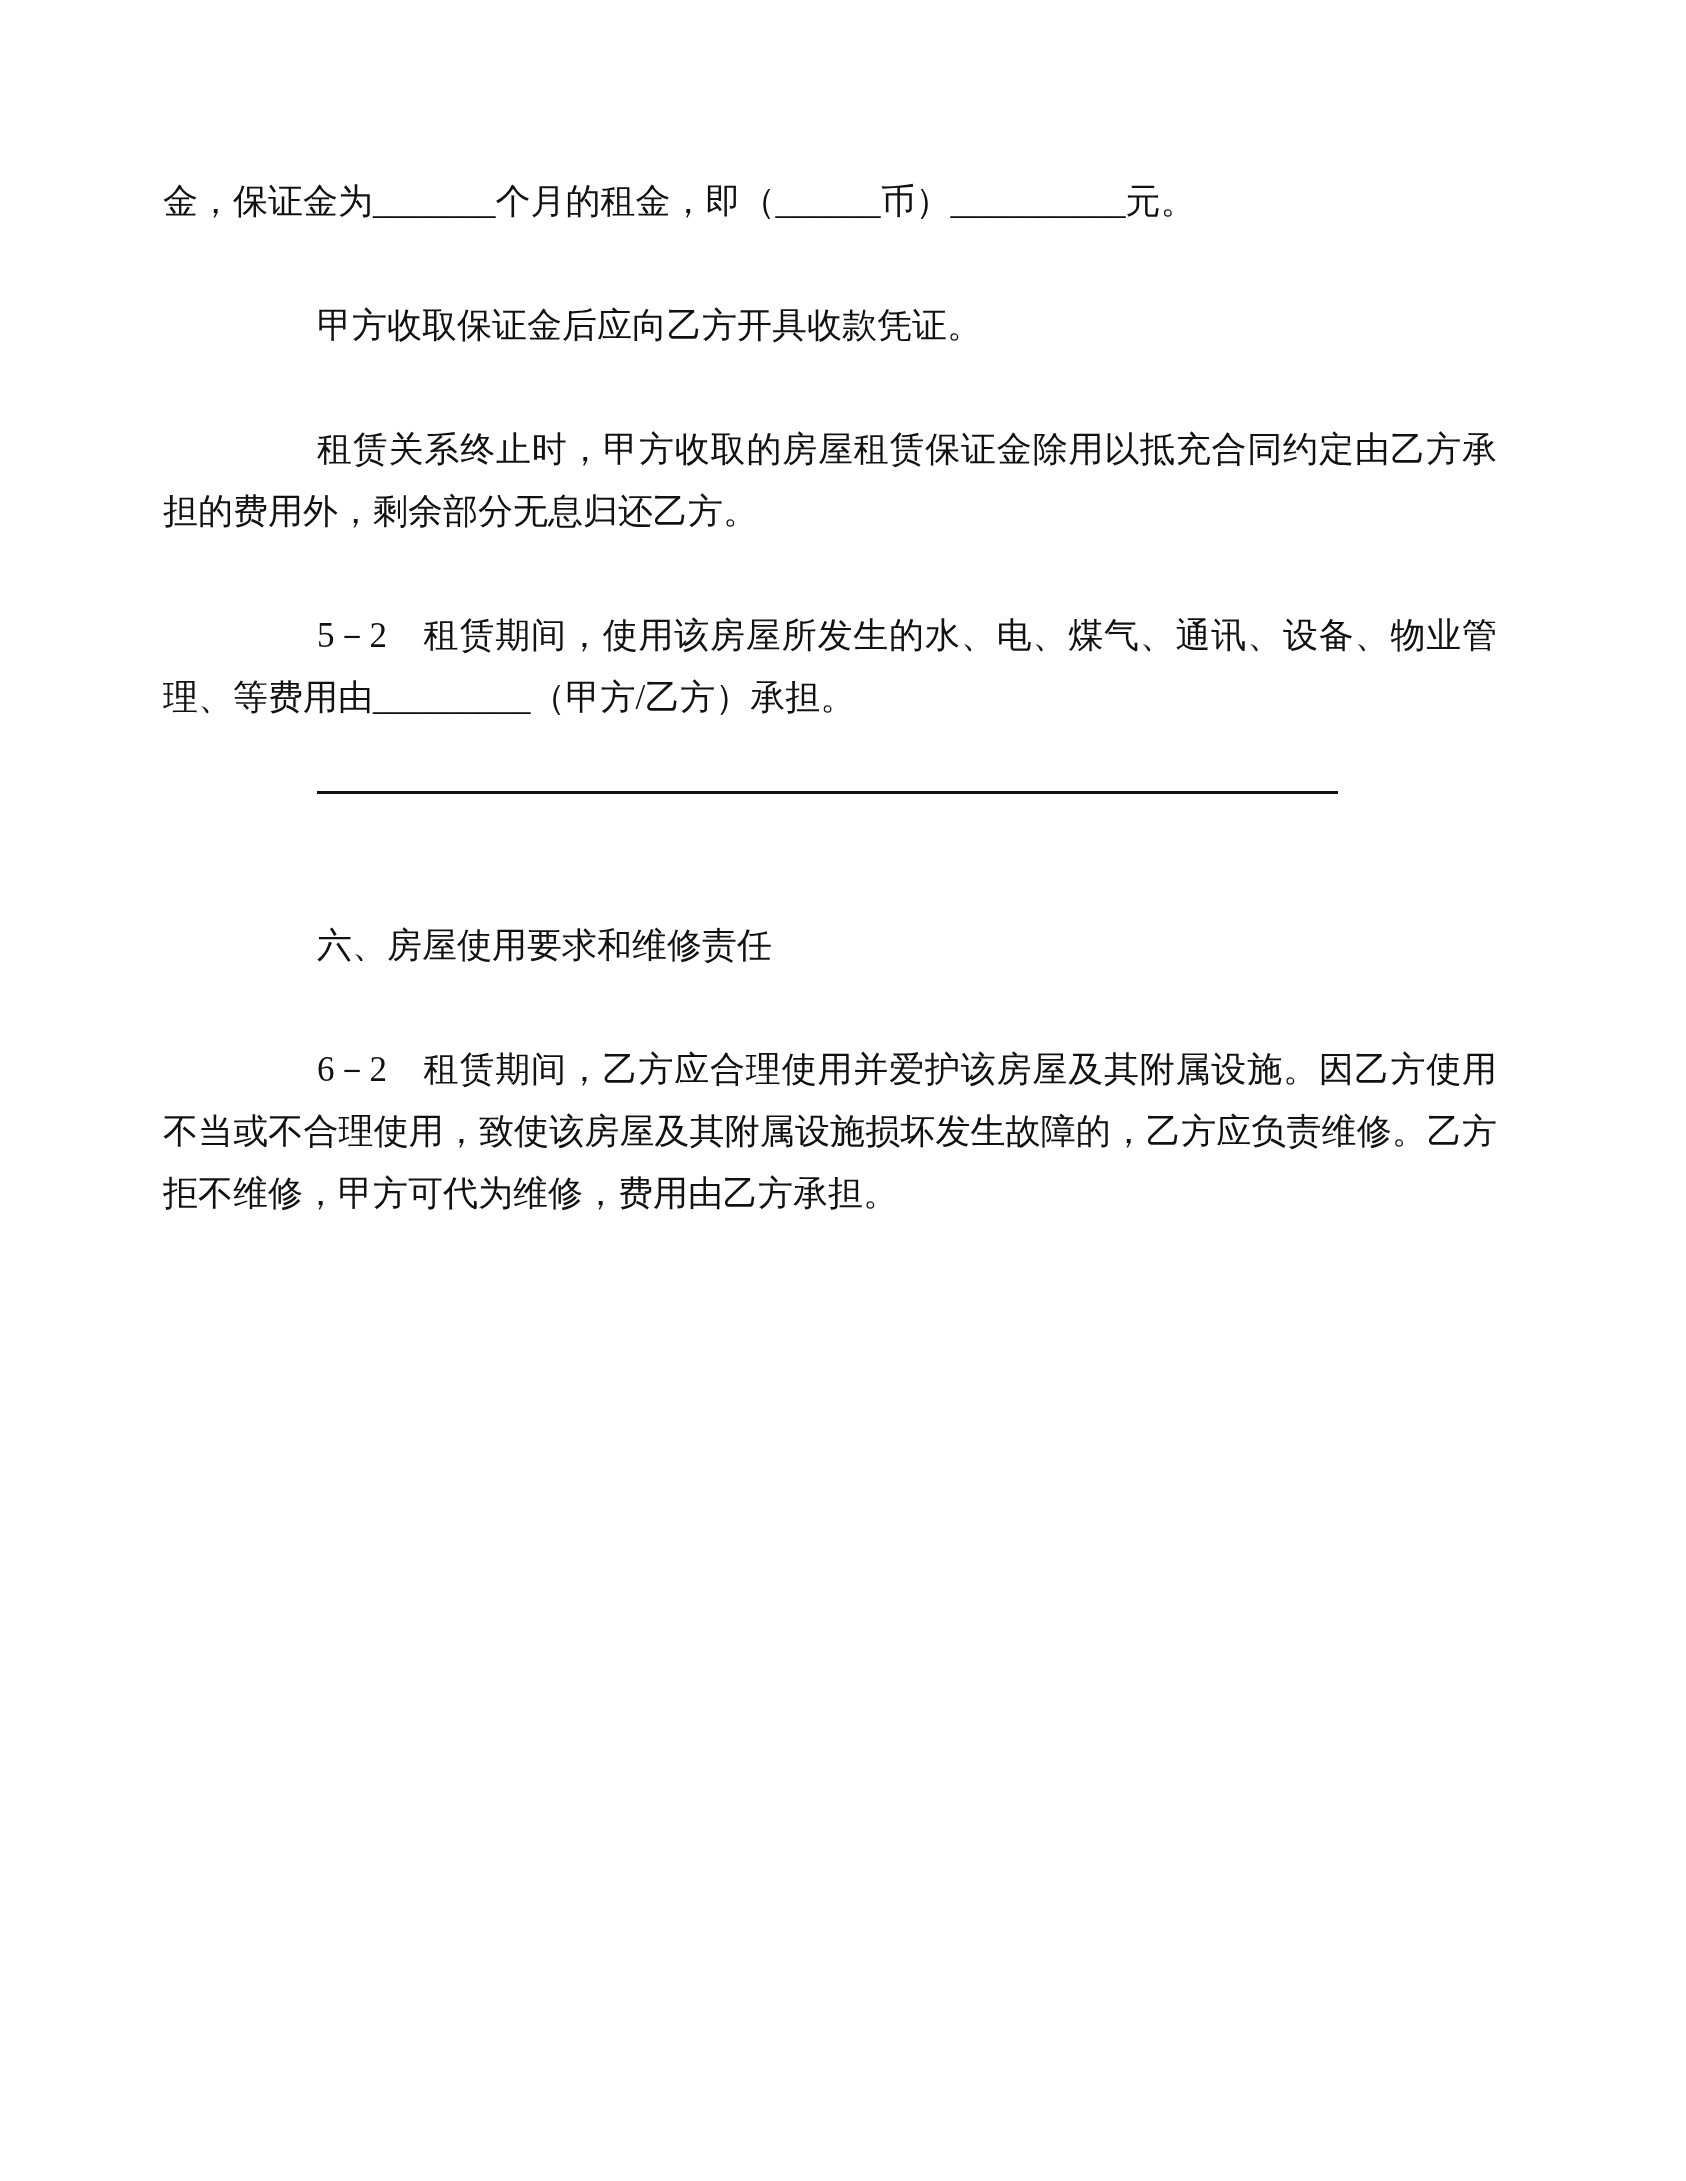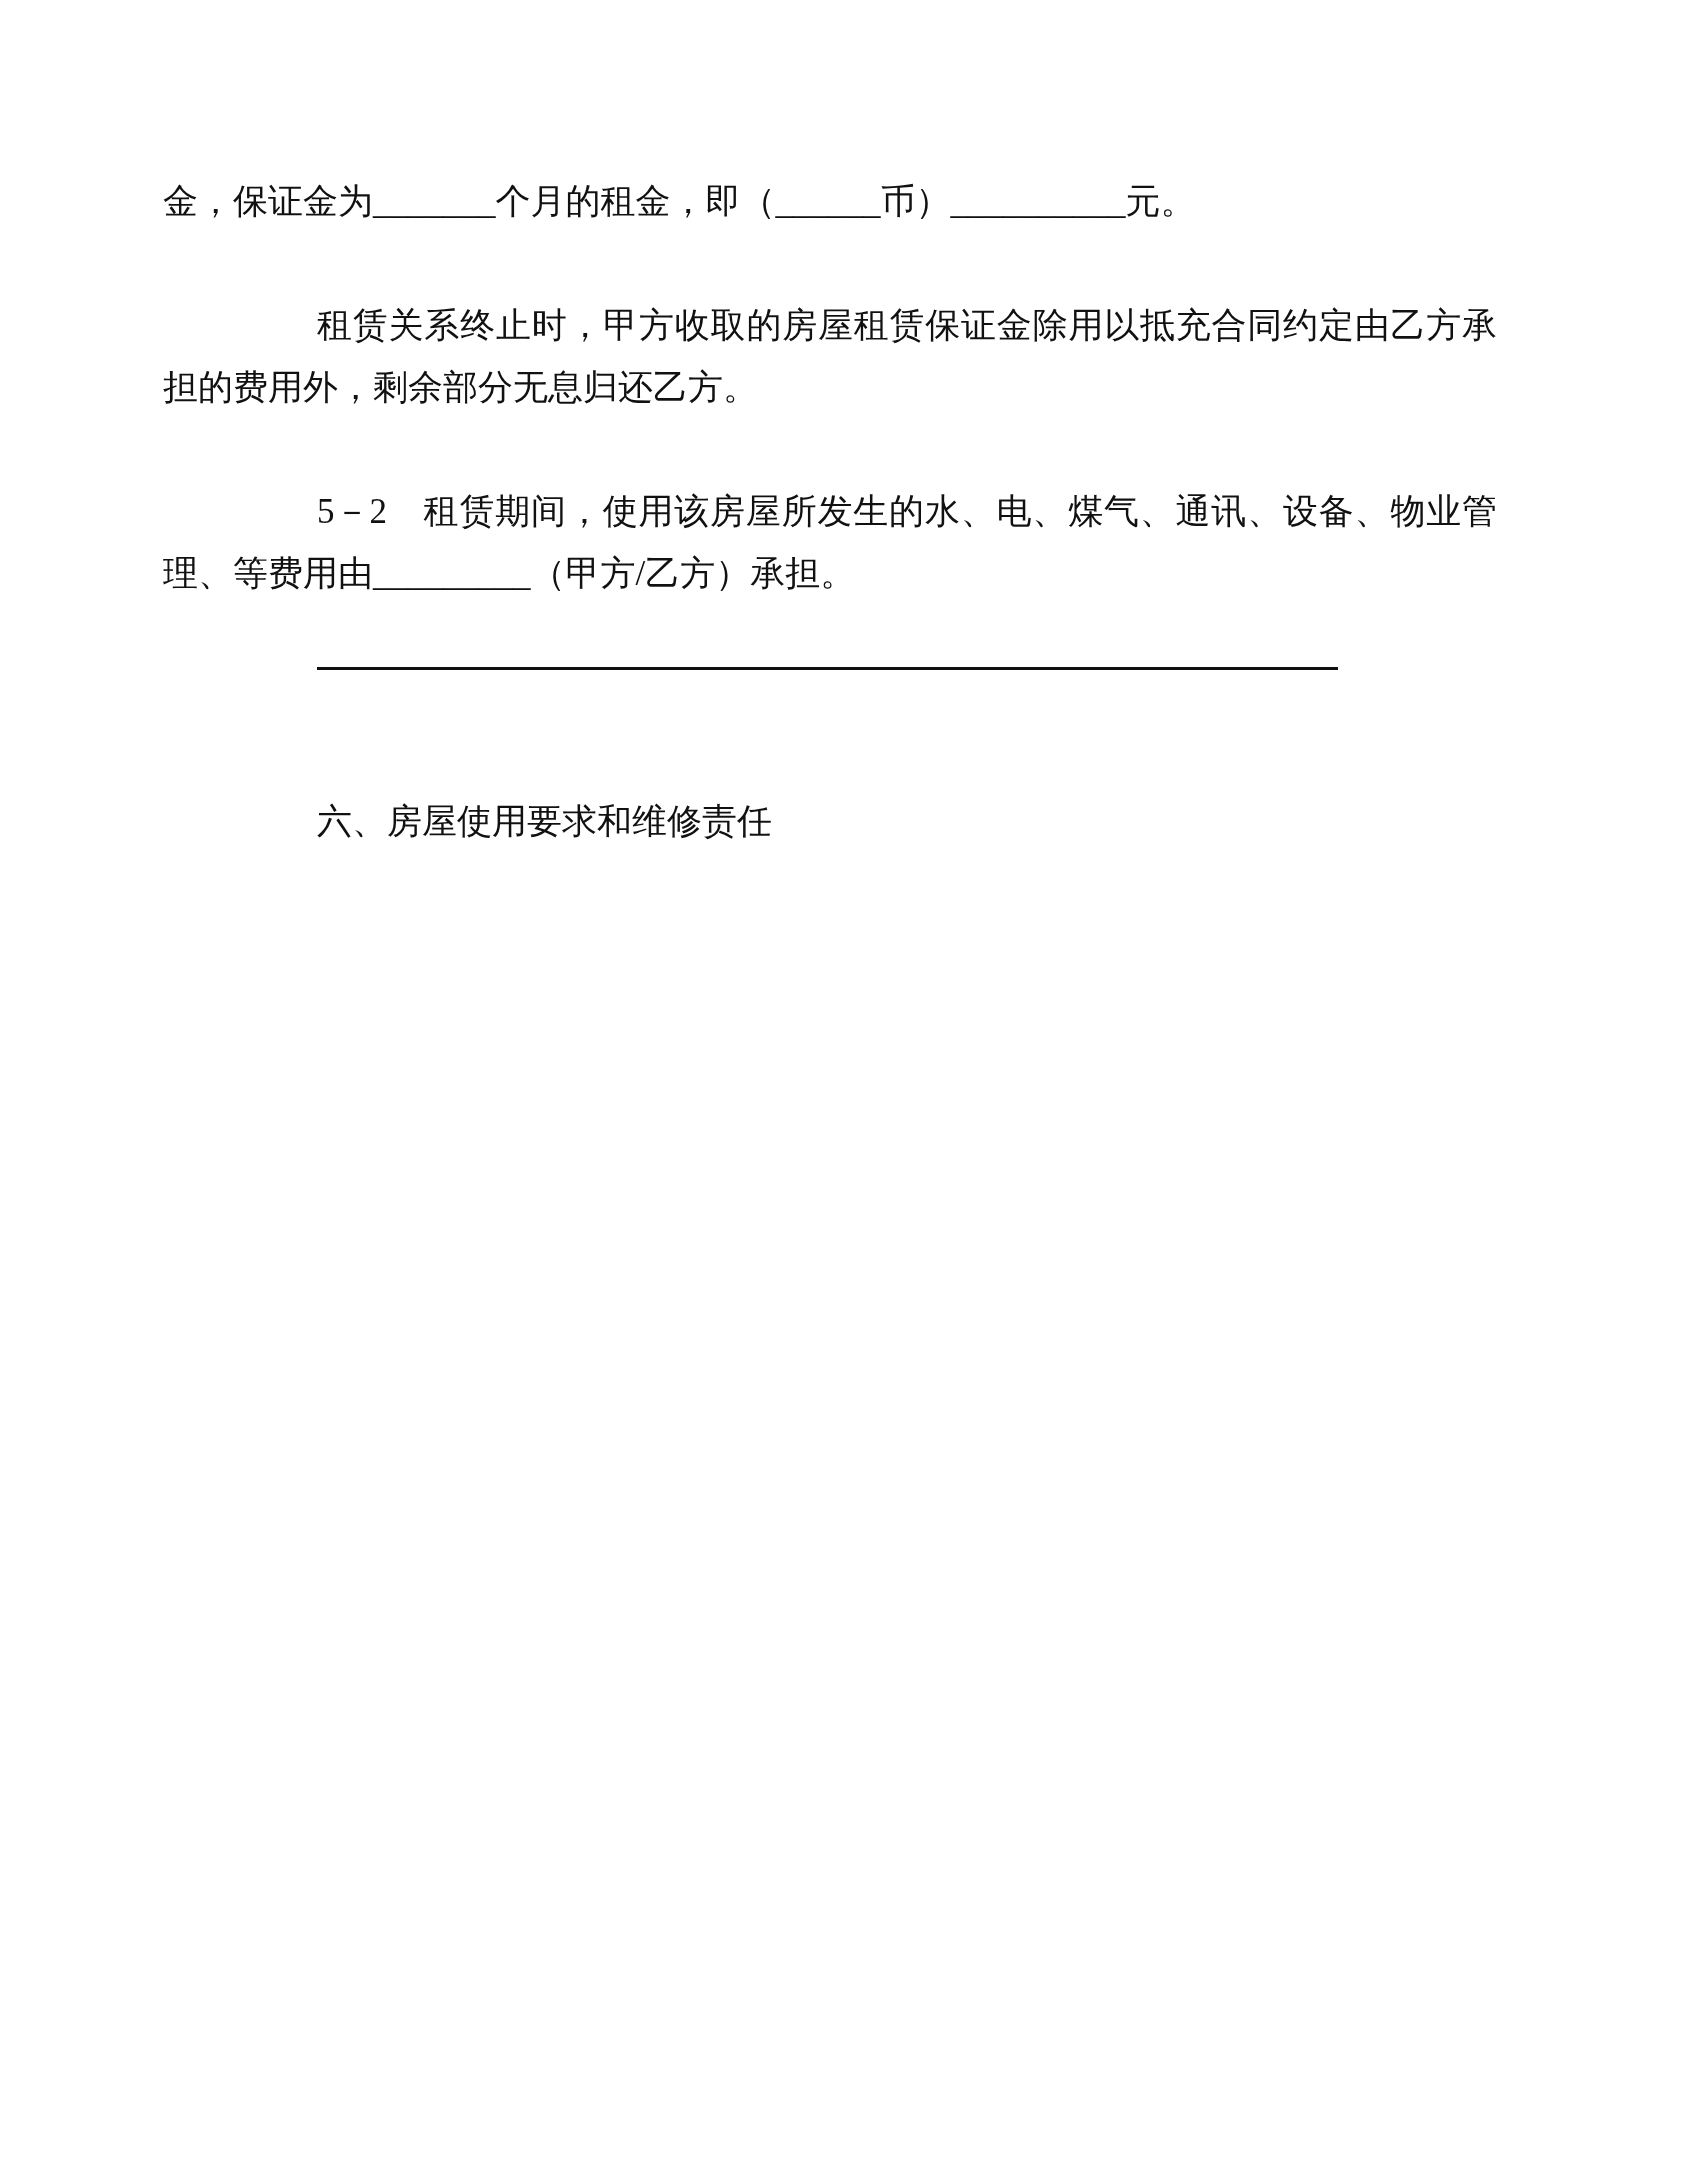"甲方收取保证金后应向乙方开具收款凭证。" p.clause { html: none -> <p>甲方收取保证金后应向乙方开具收款凭证。</p> }
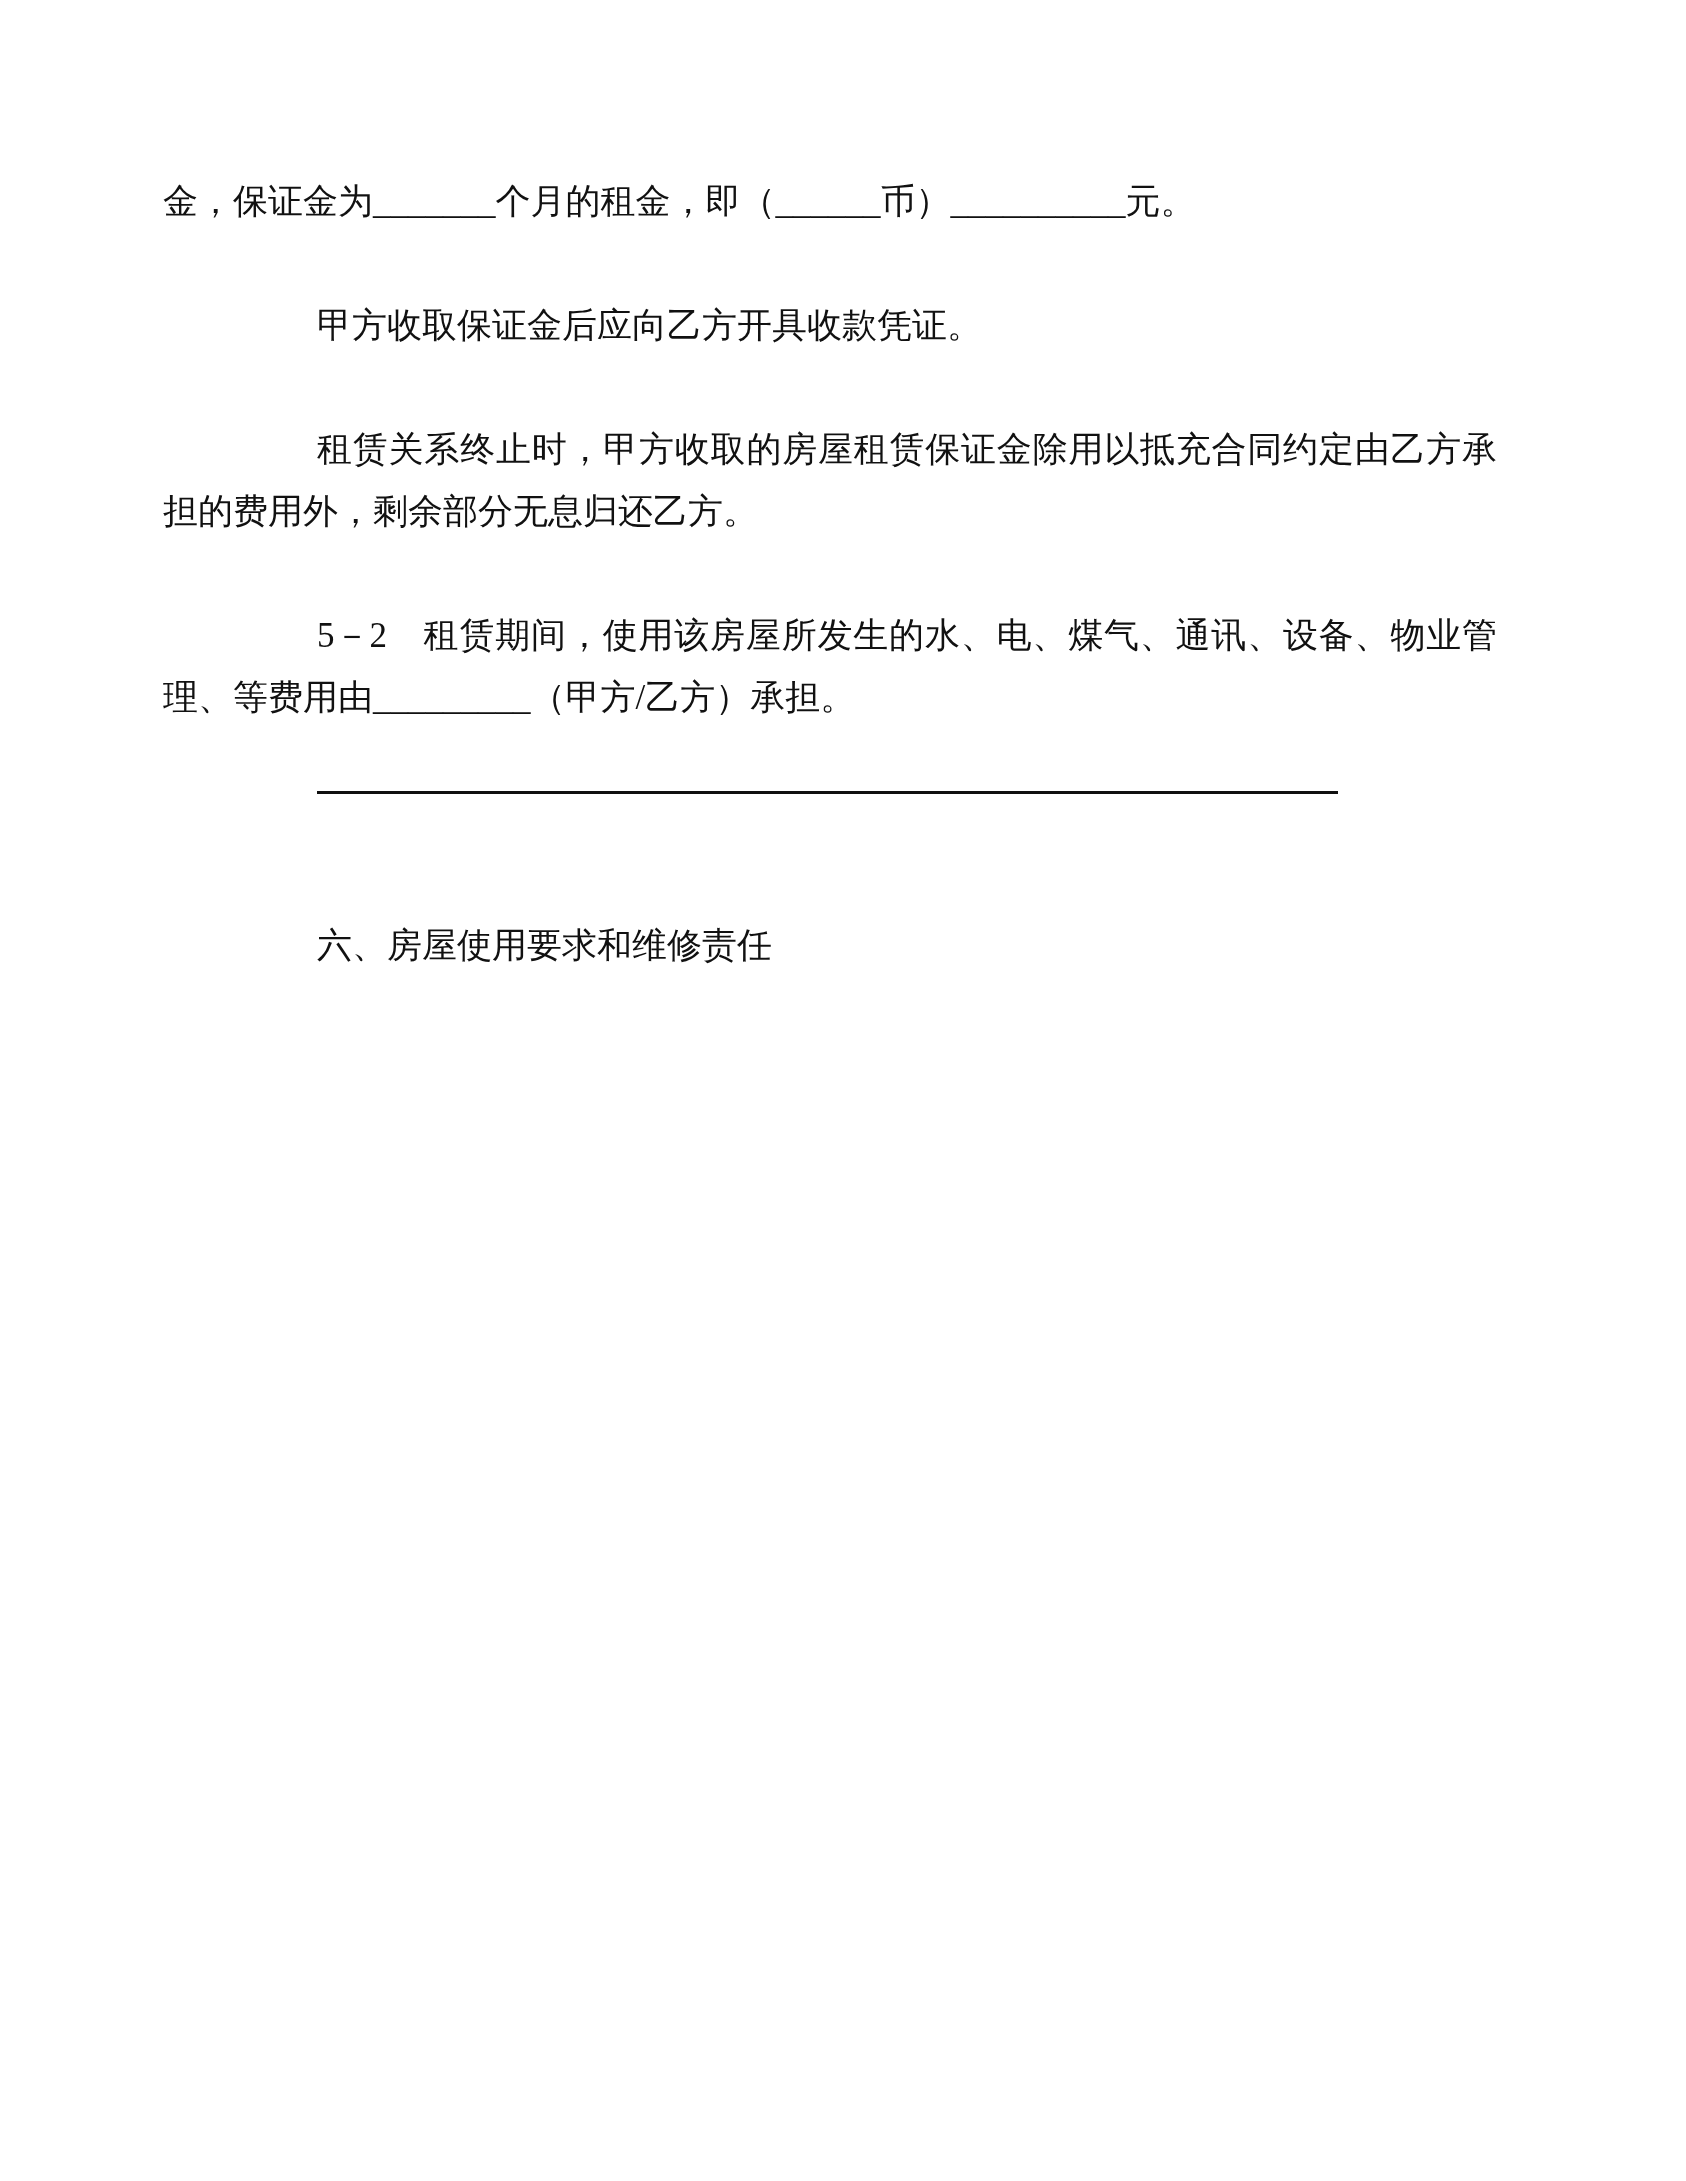"6－2" p.clause { html: none -> <p>6－2 租赁期间，乙方应合理使用并爱护该房屋及其附属设施。因乙方使用不当或不合理使用，致使该房屋及其附属设施损坏发生故障的，乙方应负责维修。乙方拒不维修，甲方可代为维修，费用由乙方承担。</p> }
